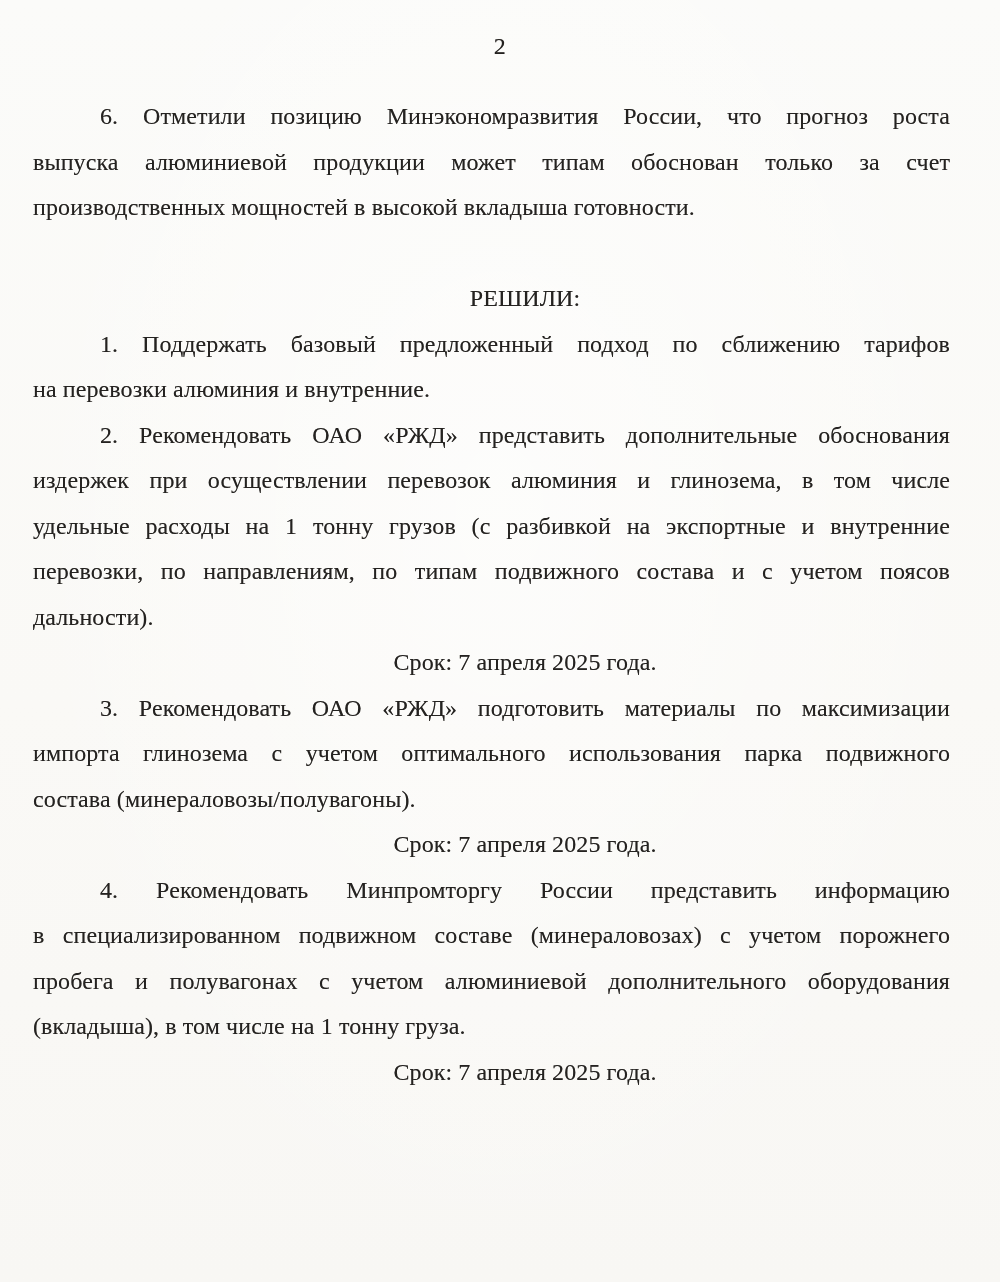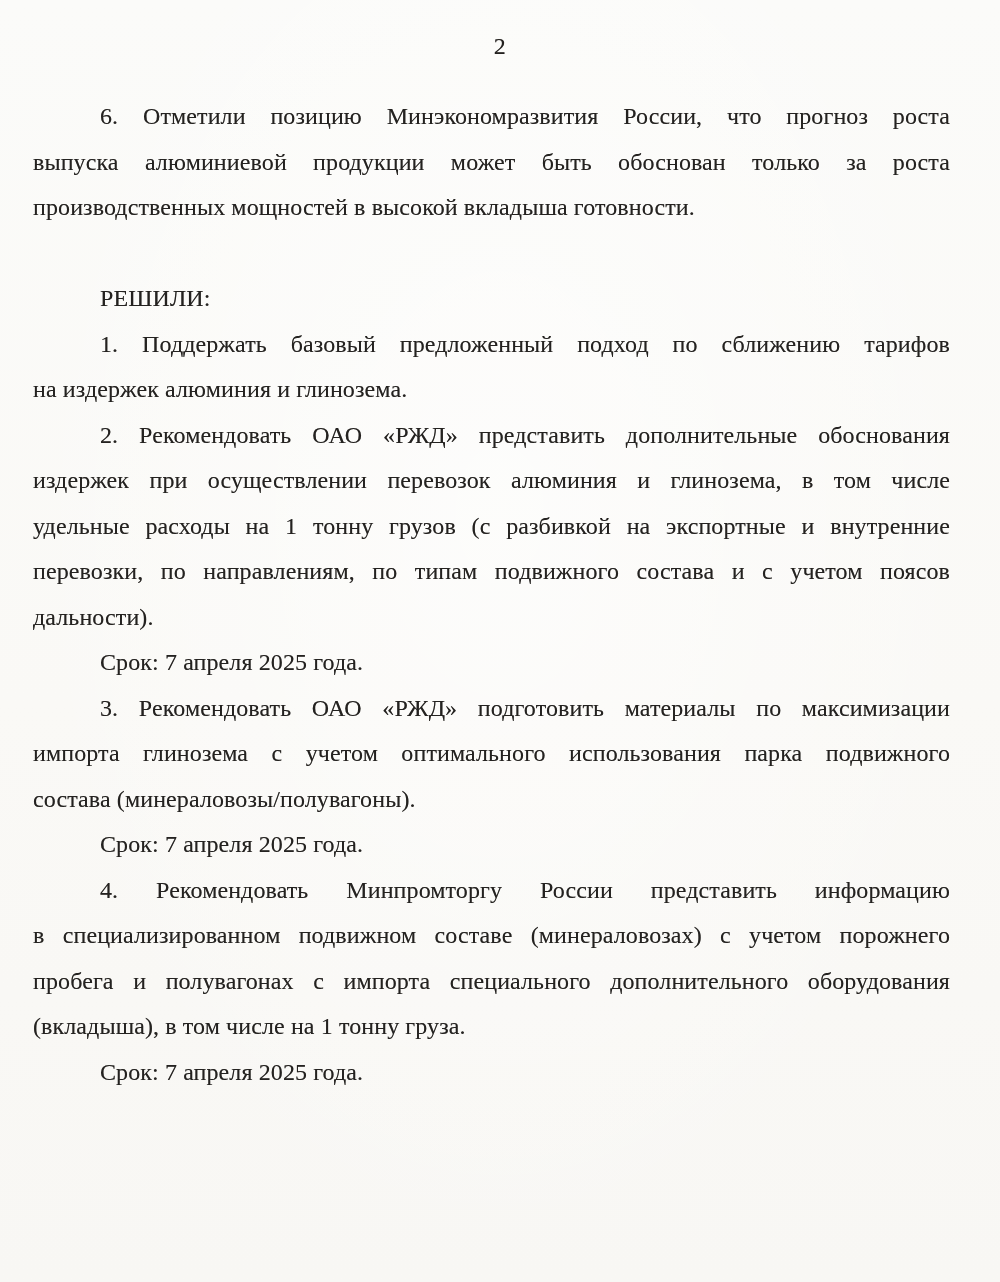"выпуска алюминиевой продукции может быть" div.line { text: быть обоснован только за роста -> типам обоснован только за счет }
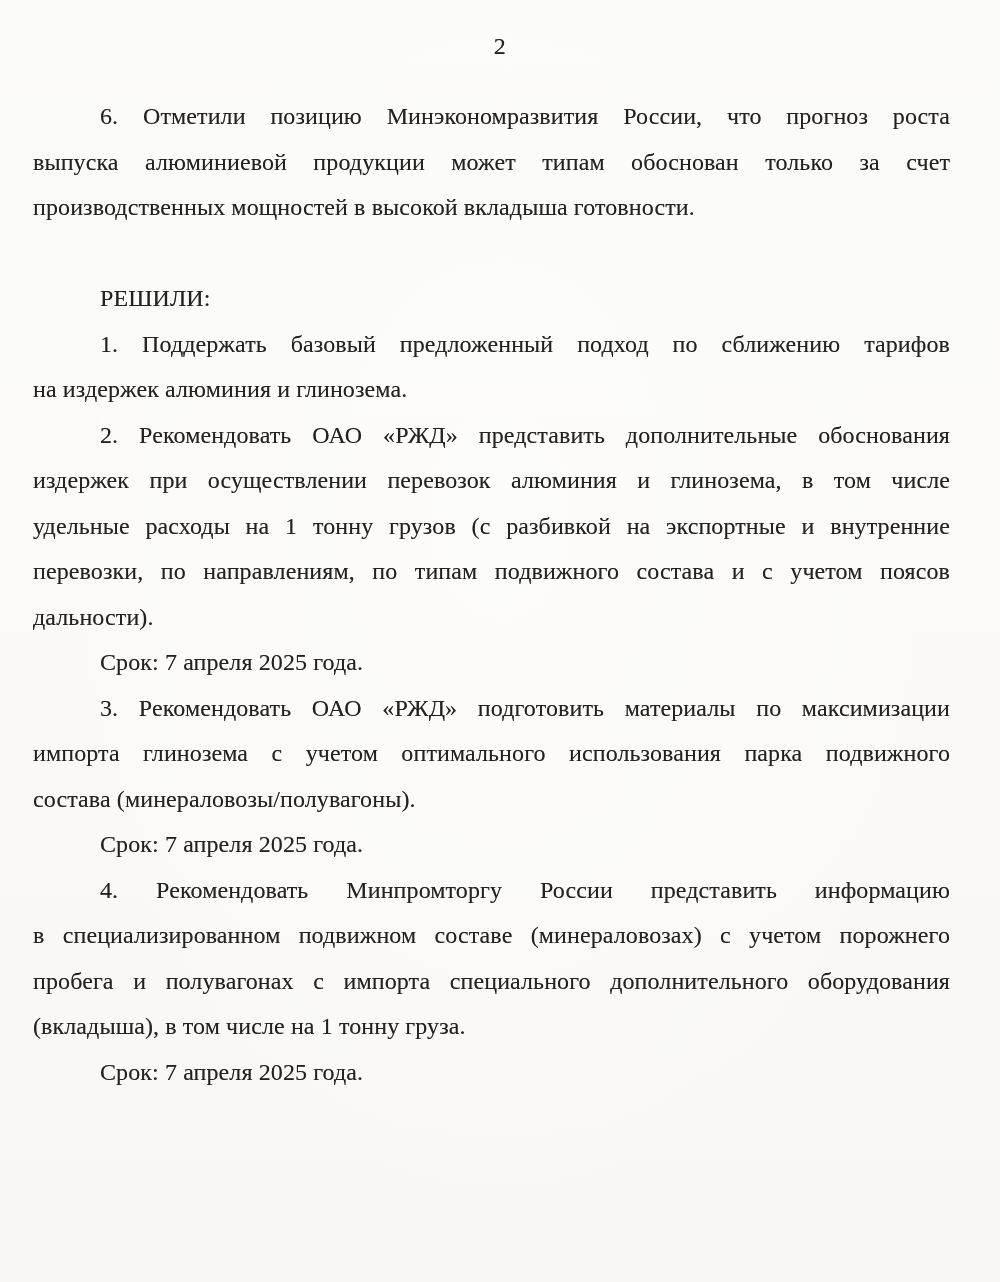"РЕШИЛИ:" .ind { text-align: none -> center }
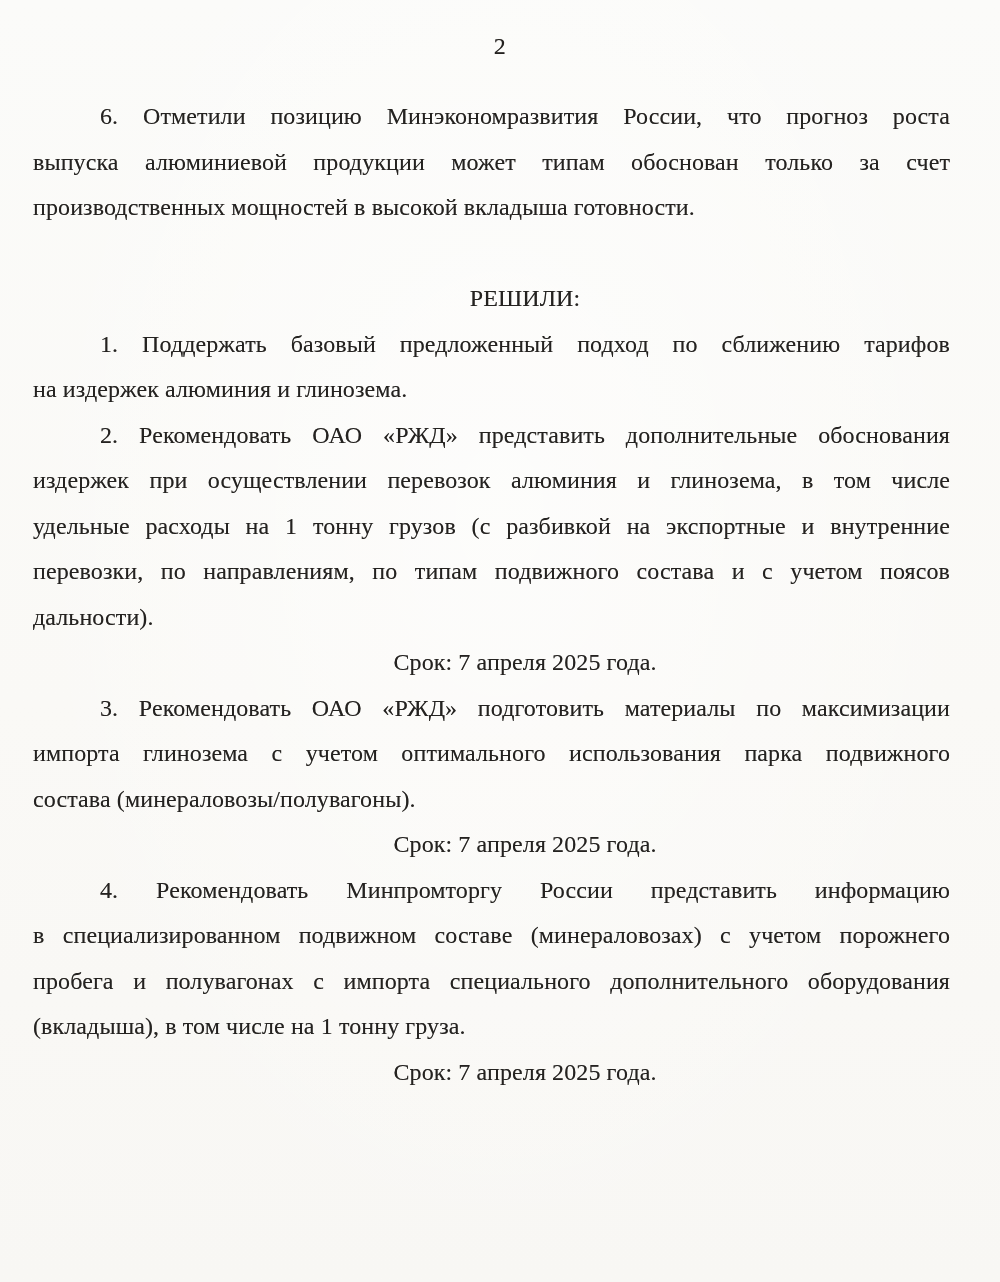"на издержек алюминия и глинозема." div.line { text: издержек алюминия и глинозема -> перевозки алюминия и внутренние }
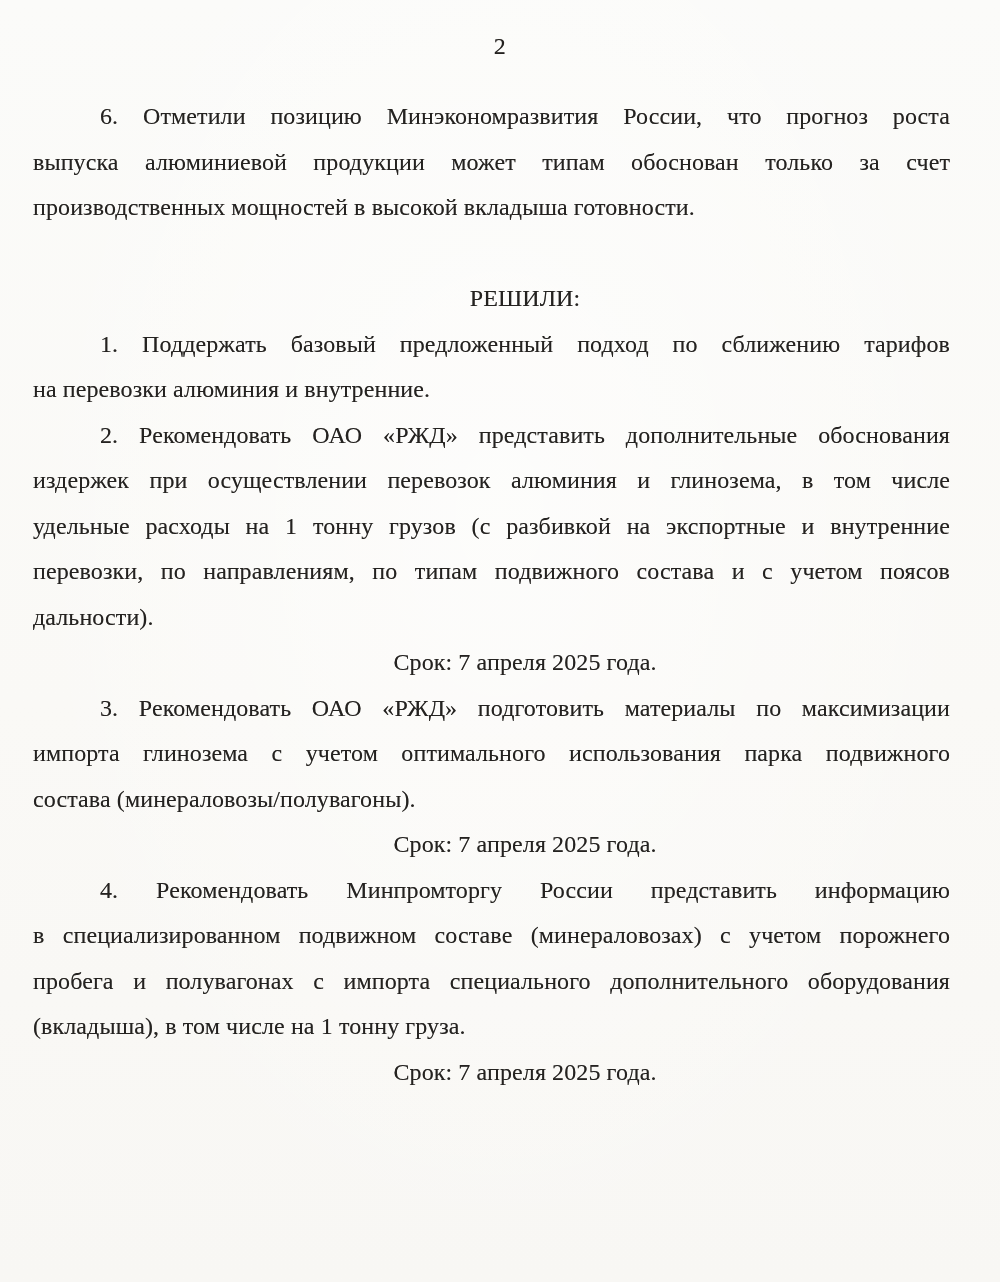"пробега и полувагонах с импорта" div.line { text: импорта специального -> учетом алюминиевой }
